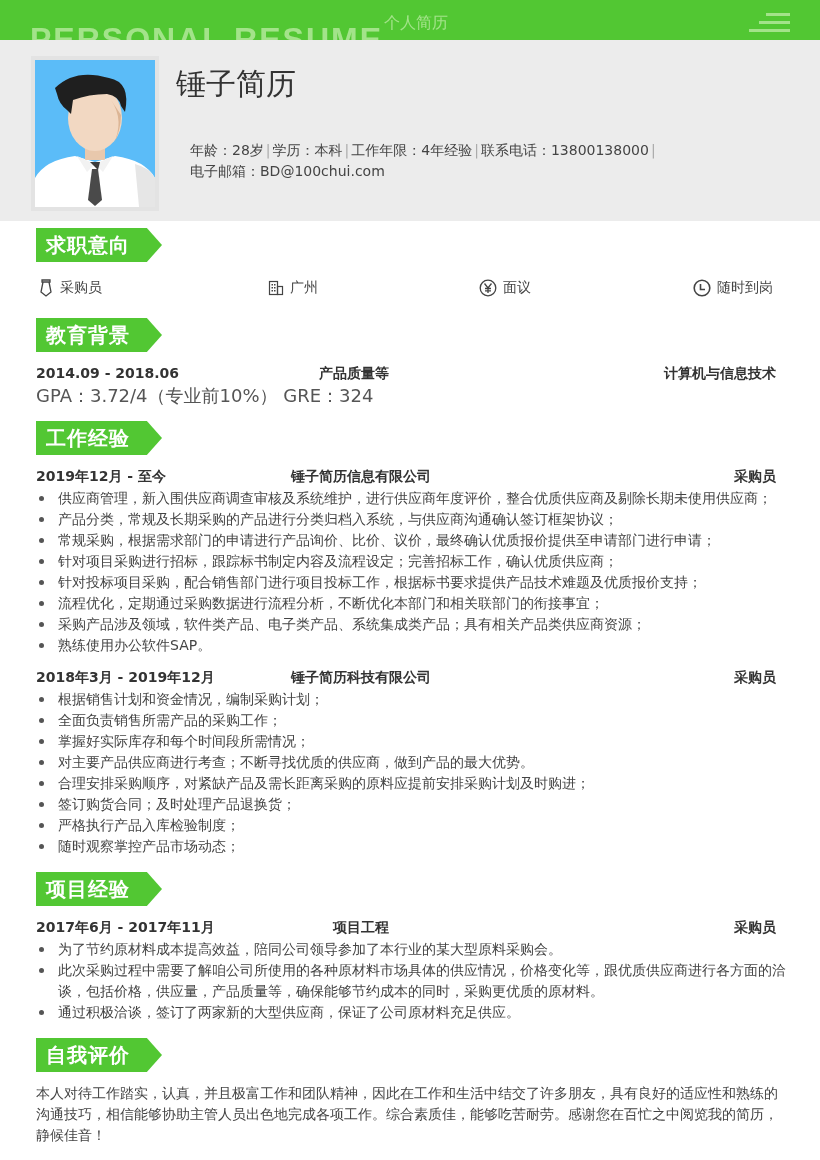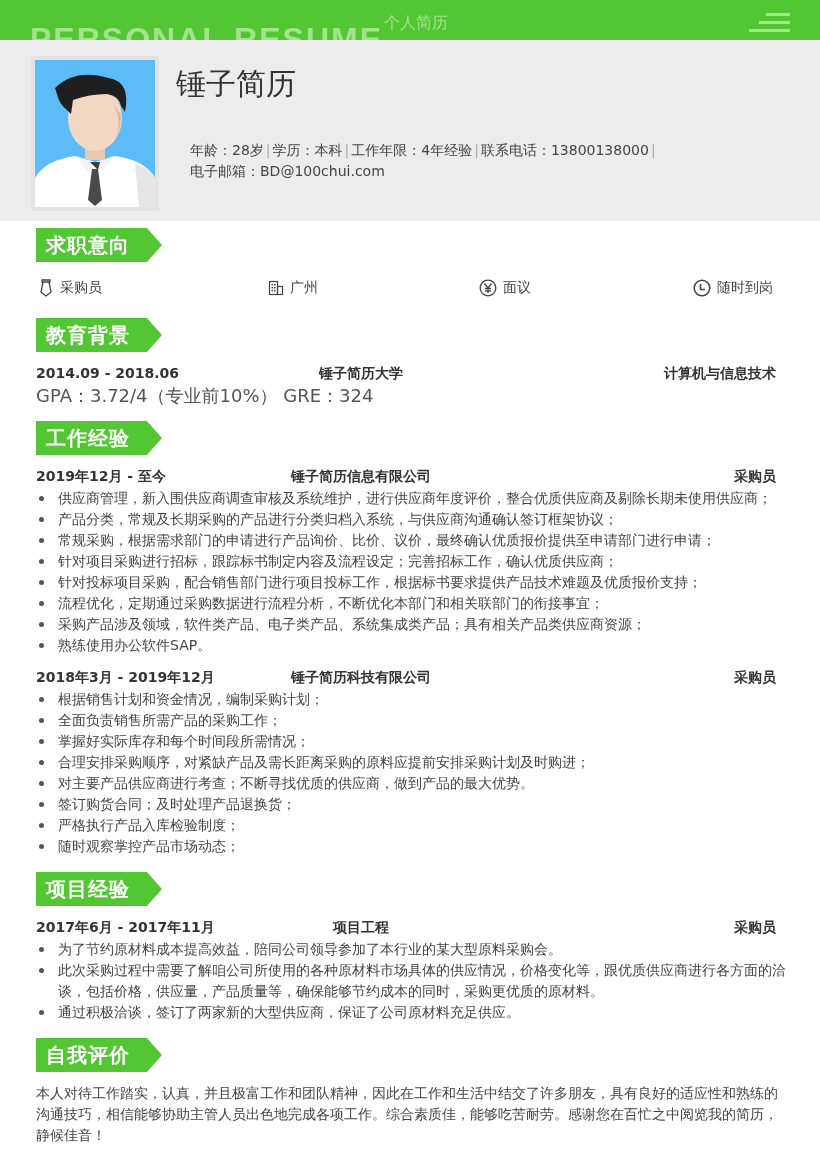"锤子简历大学" span.c2 { text: 锤子简历大学 -> 产品质量等 }
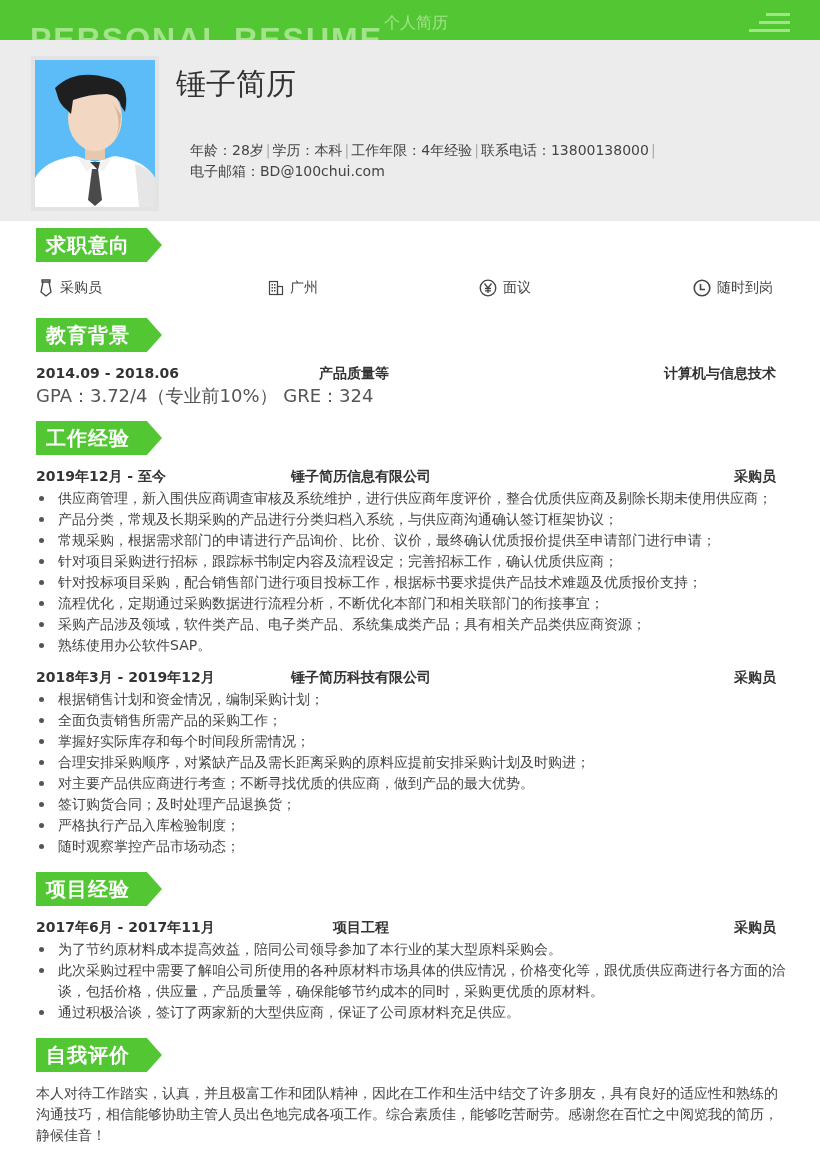"合理安排采购顺序，对紧缺产品及需长距离采购的原料应提前安排采购计划及时购进；" li { order: before "对主要产品供应商进行考查；不断寻找优质的供应商，做到产品的最大优势。" -> after "对主要产品供应商进行考查；不断寻找优质的供应商，做到产品的最大优势。" }
